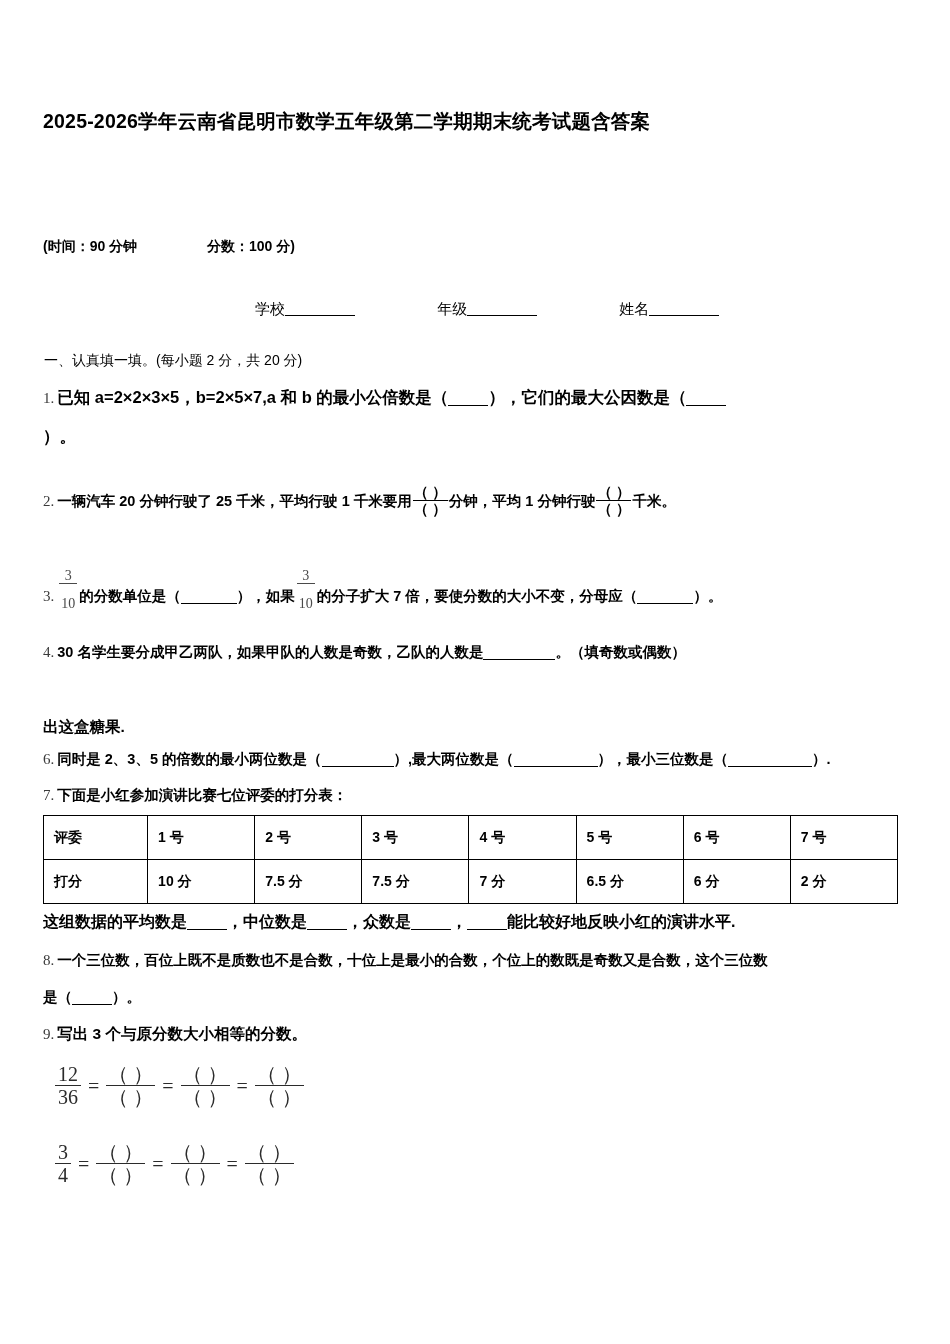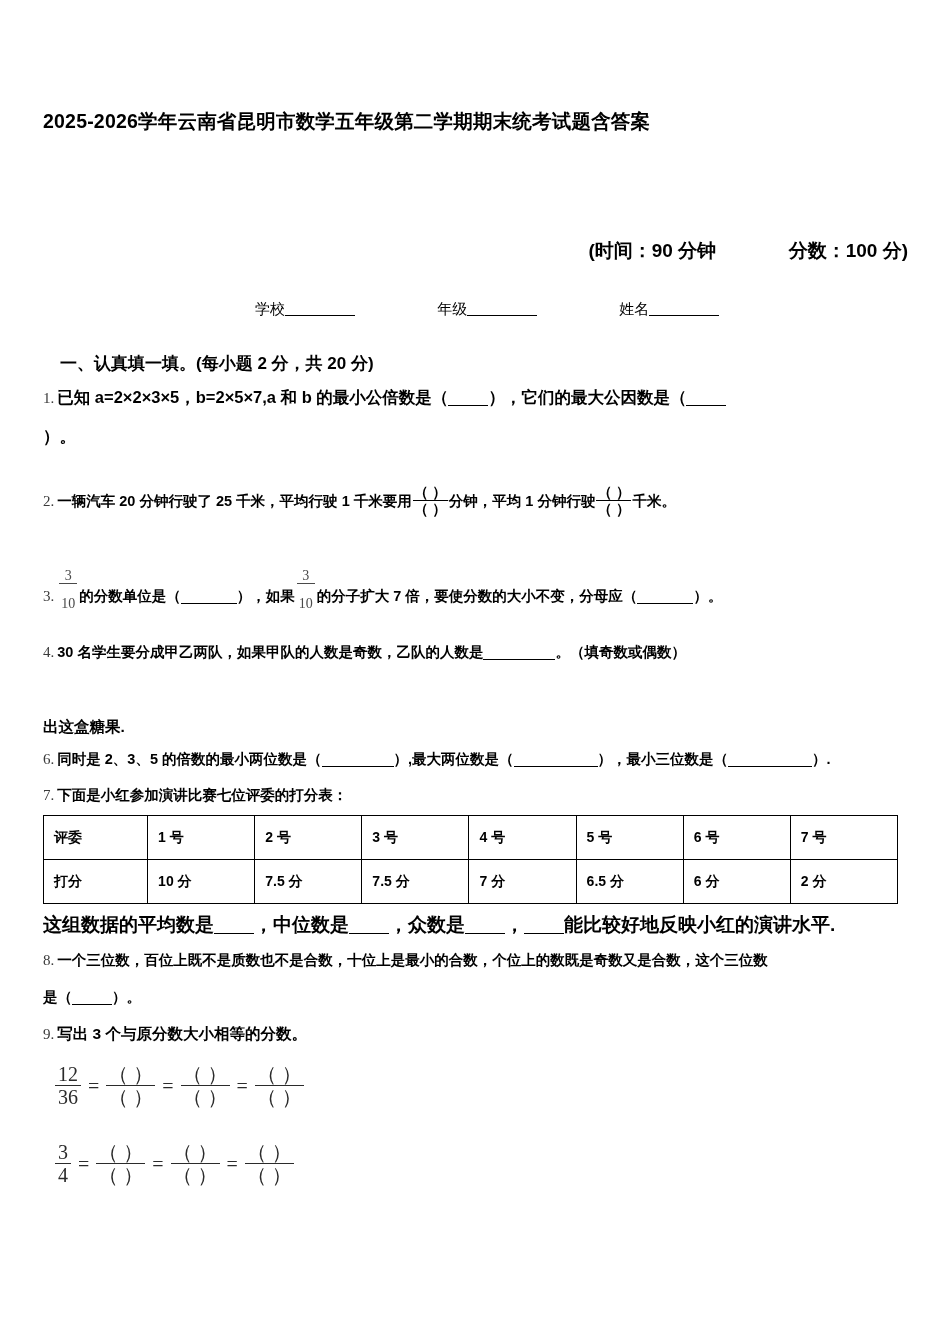"(时间：90 分钟 分数：100 分)" .meta-line { font-size: 19px -> 14px; text-align: right -> left }
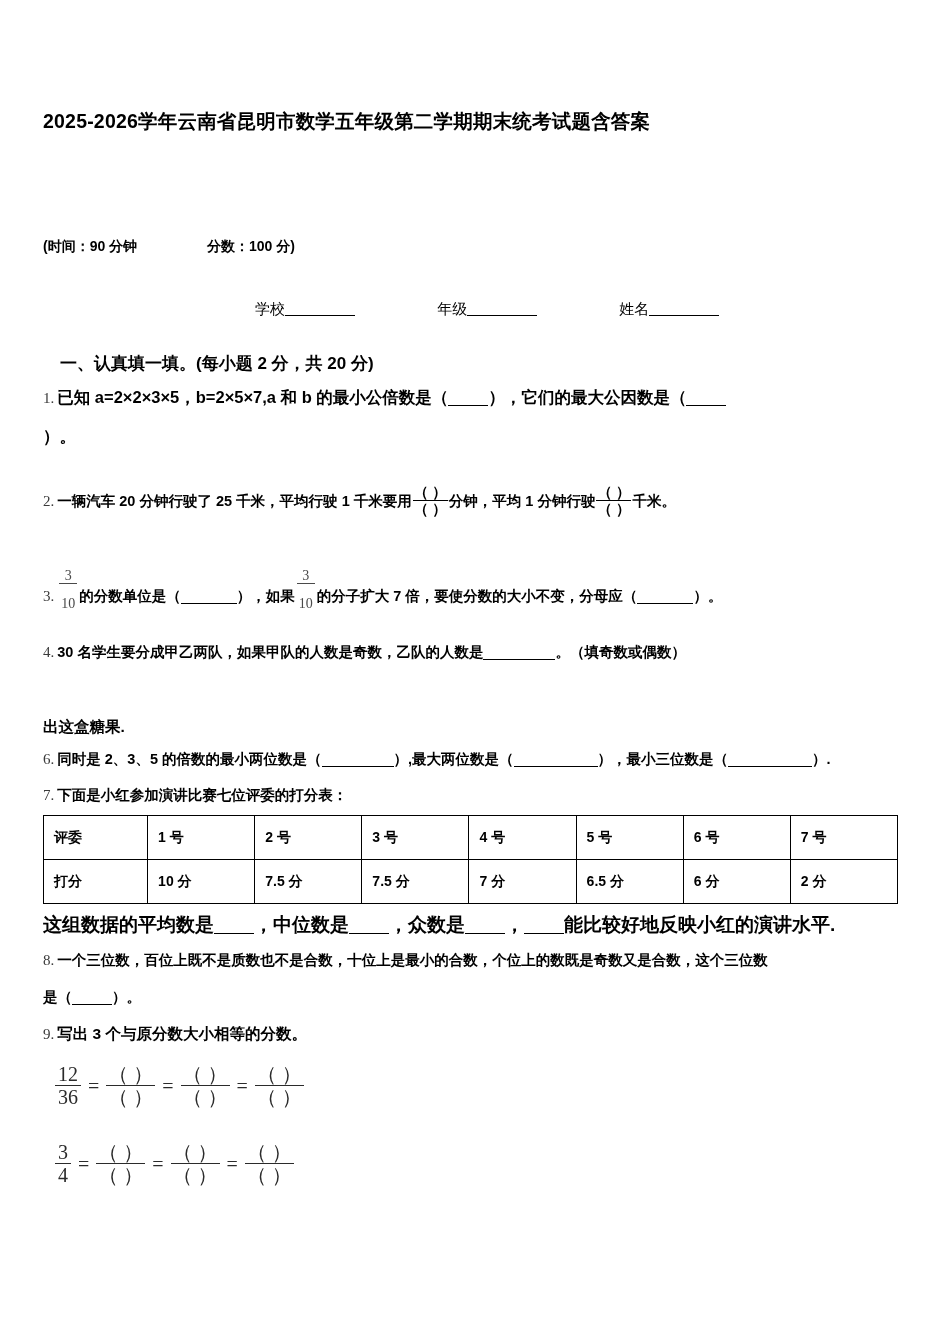"一、认真填一填。(每小题 2 分，共 20 分)" .section-head { font-size: 17px -> 14px; font-weight: bold -> normal; left: 60px -> 44px }
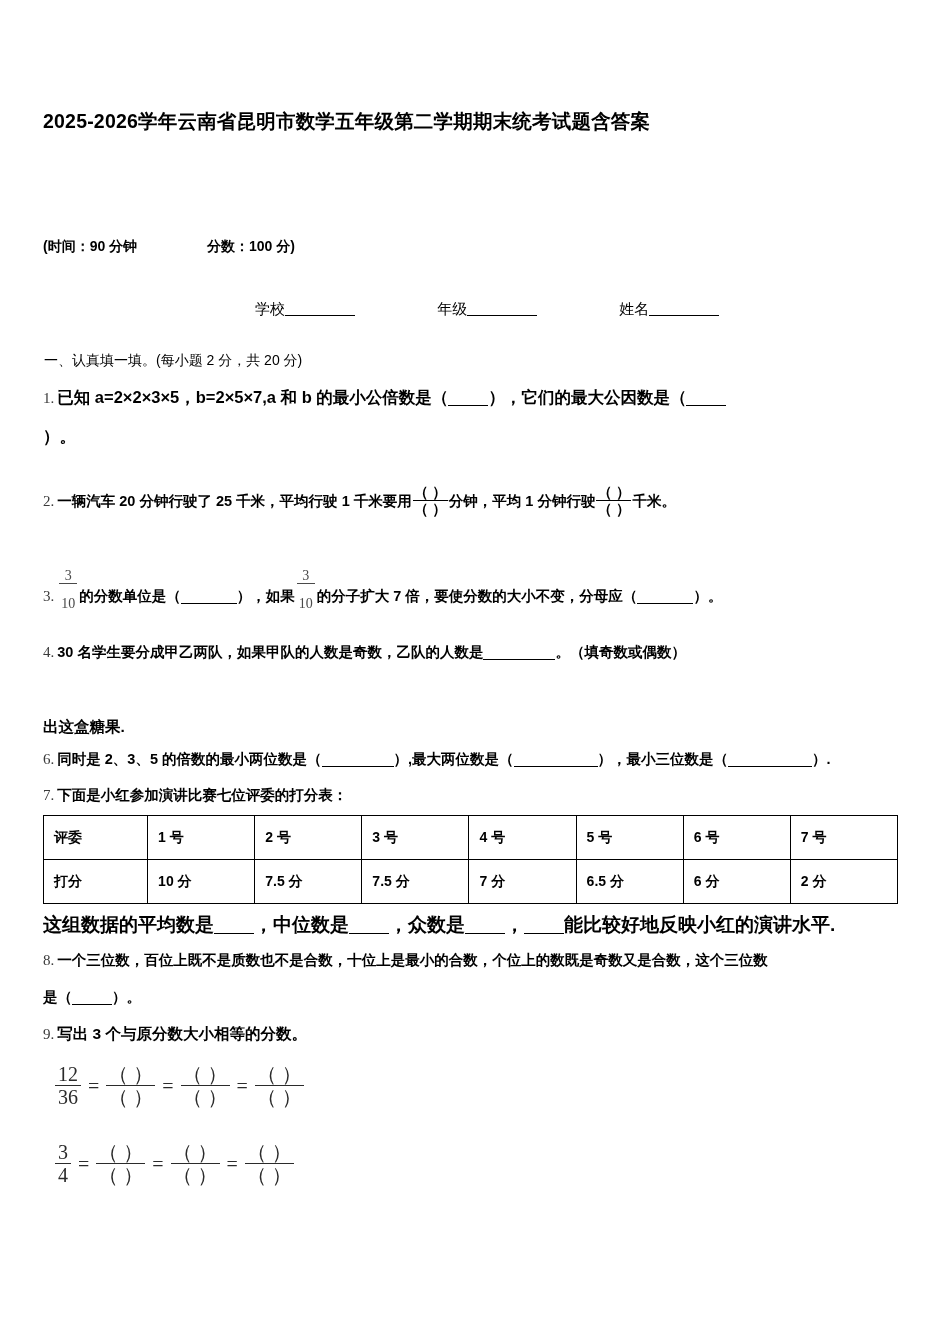"这组数据的平均数是 ，中位数是 ，众数是 ， 能比较好地反映小红的演讲水平." .below-table { font-size: 19px -> 16px }
